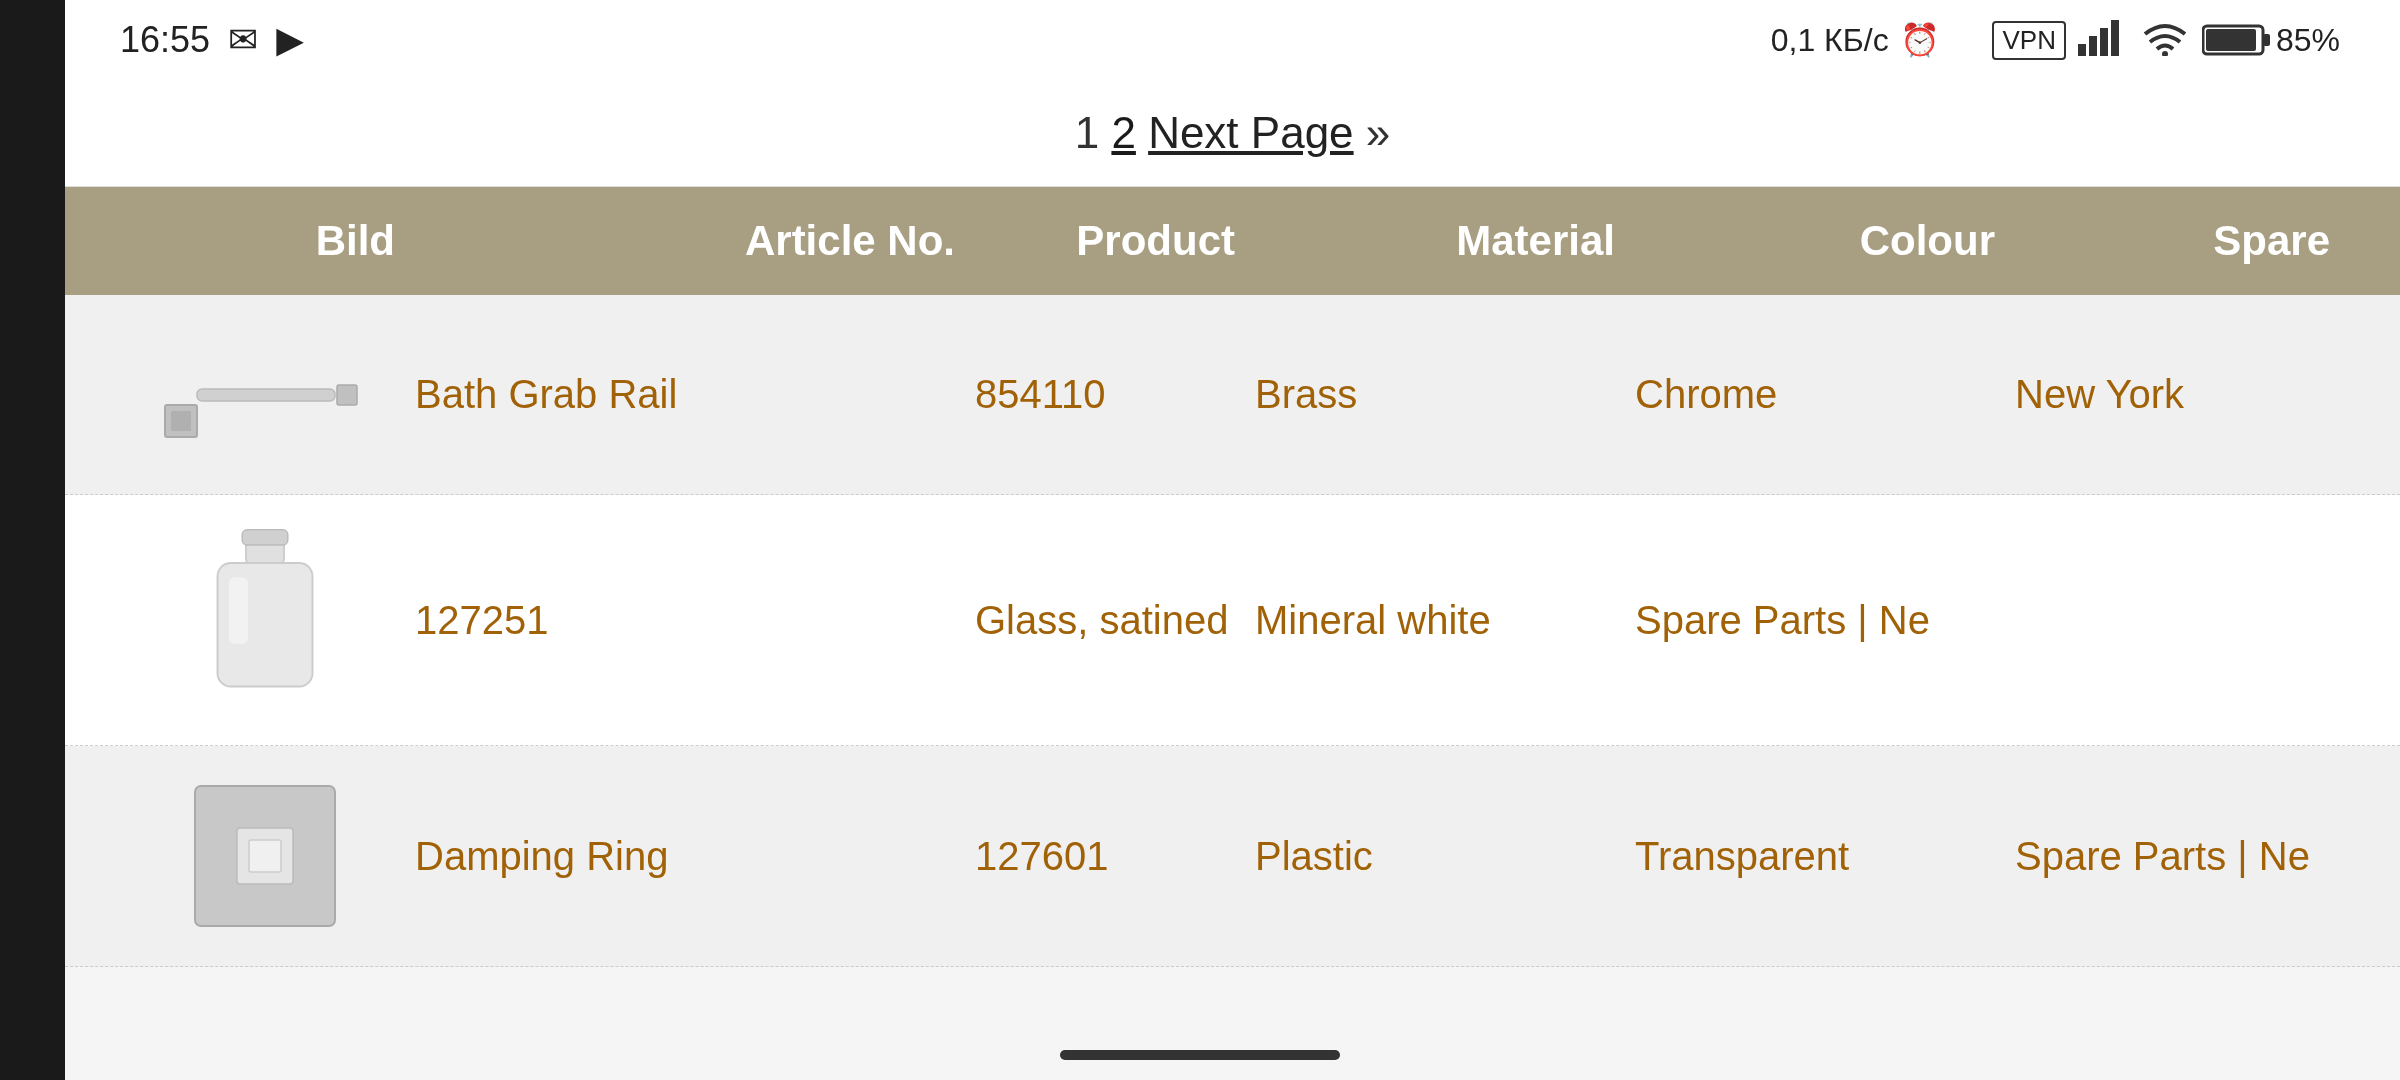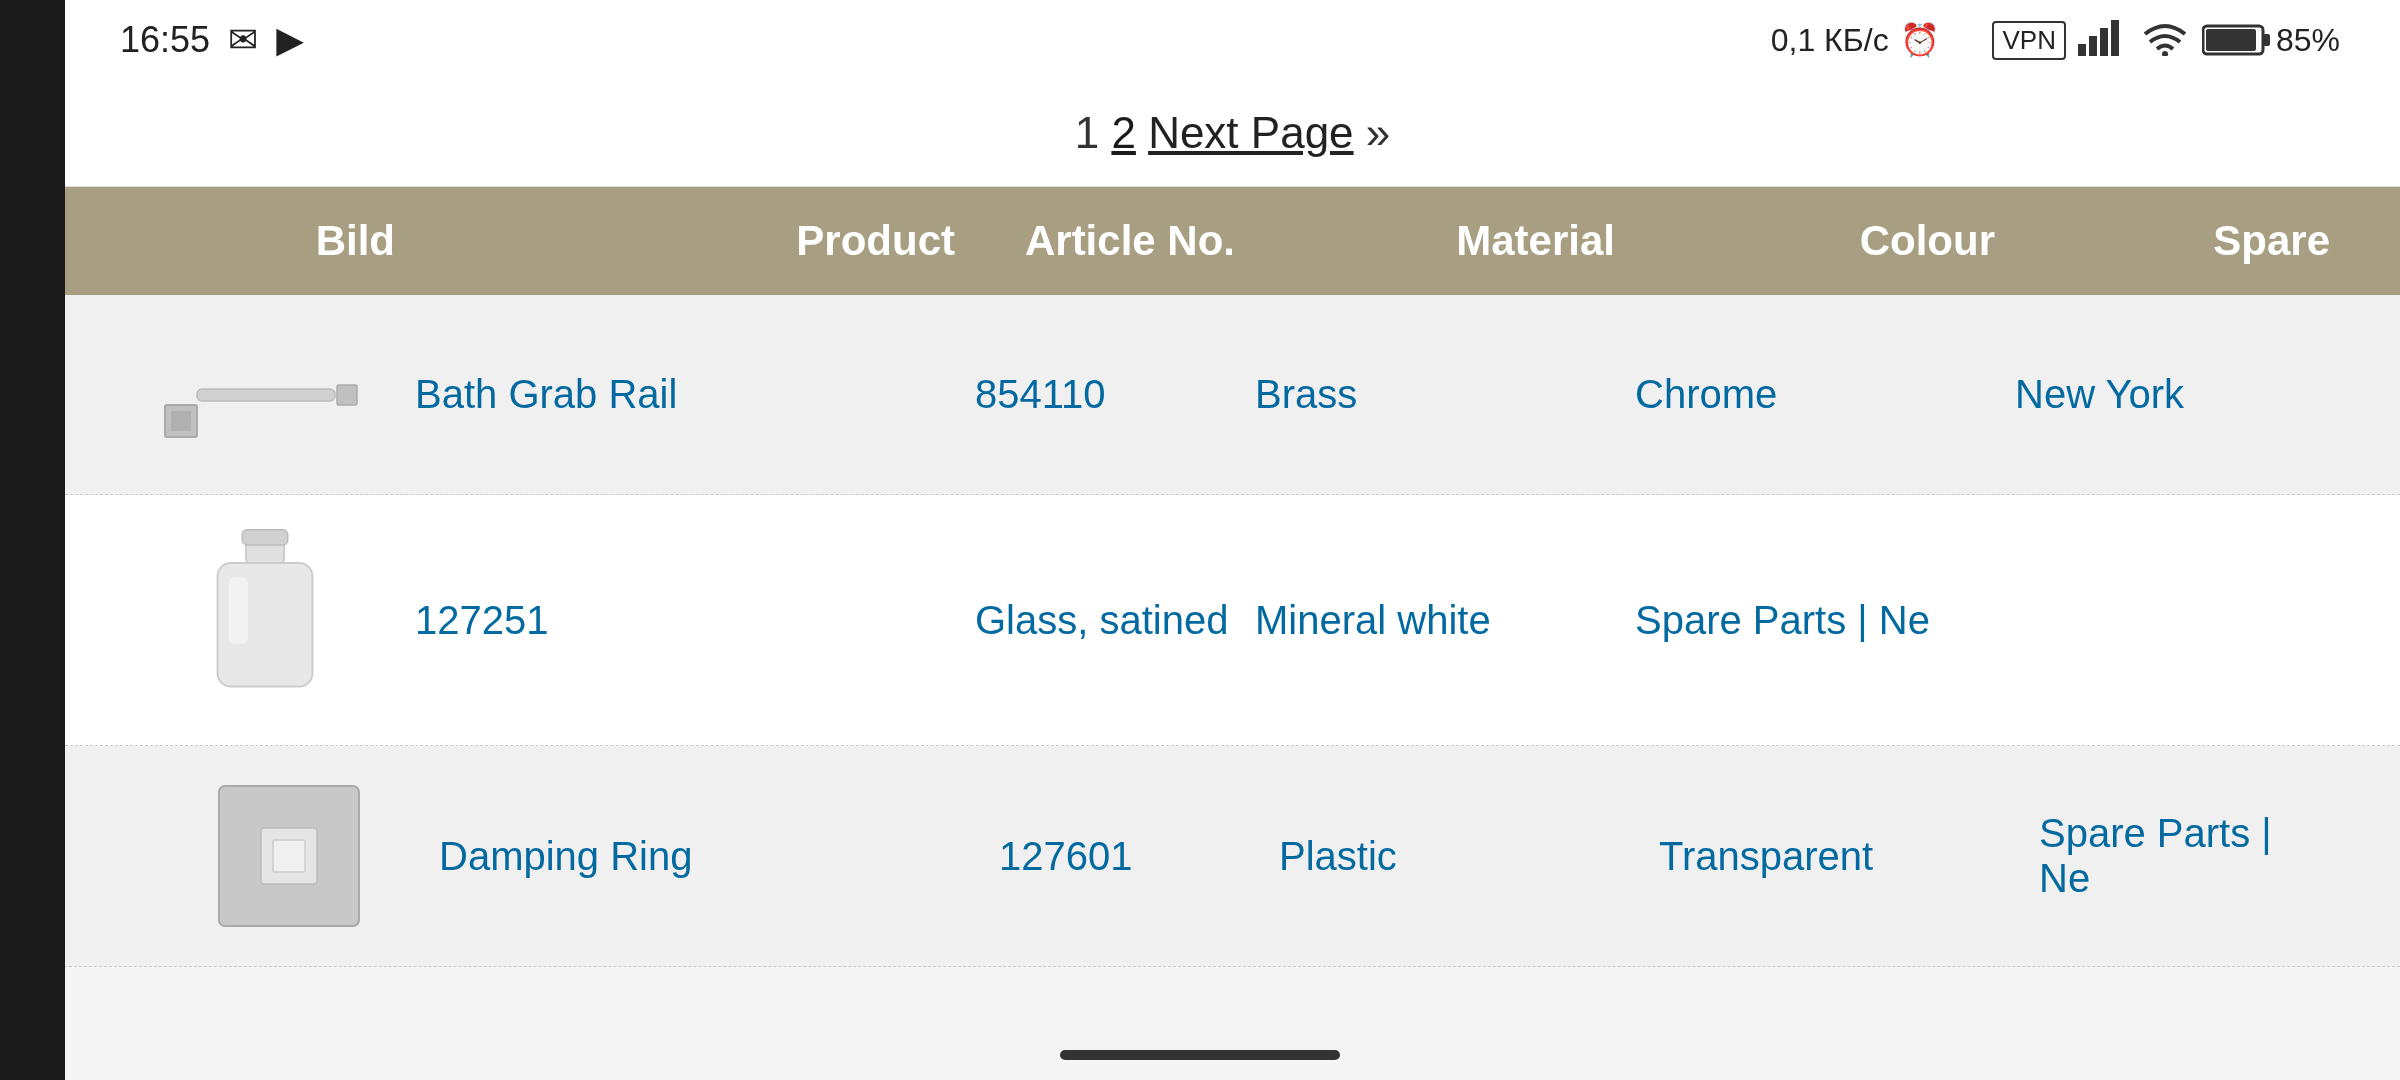"Product" div { order: before "Article No." -> after "Article No." }
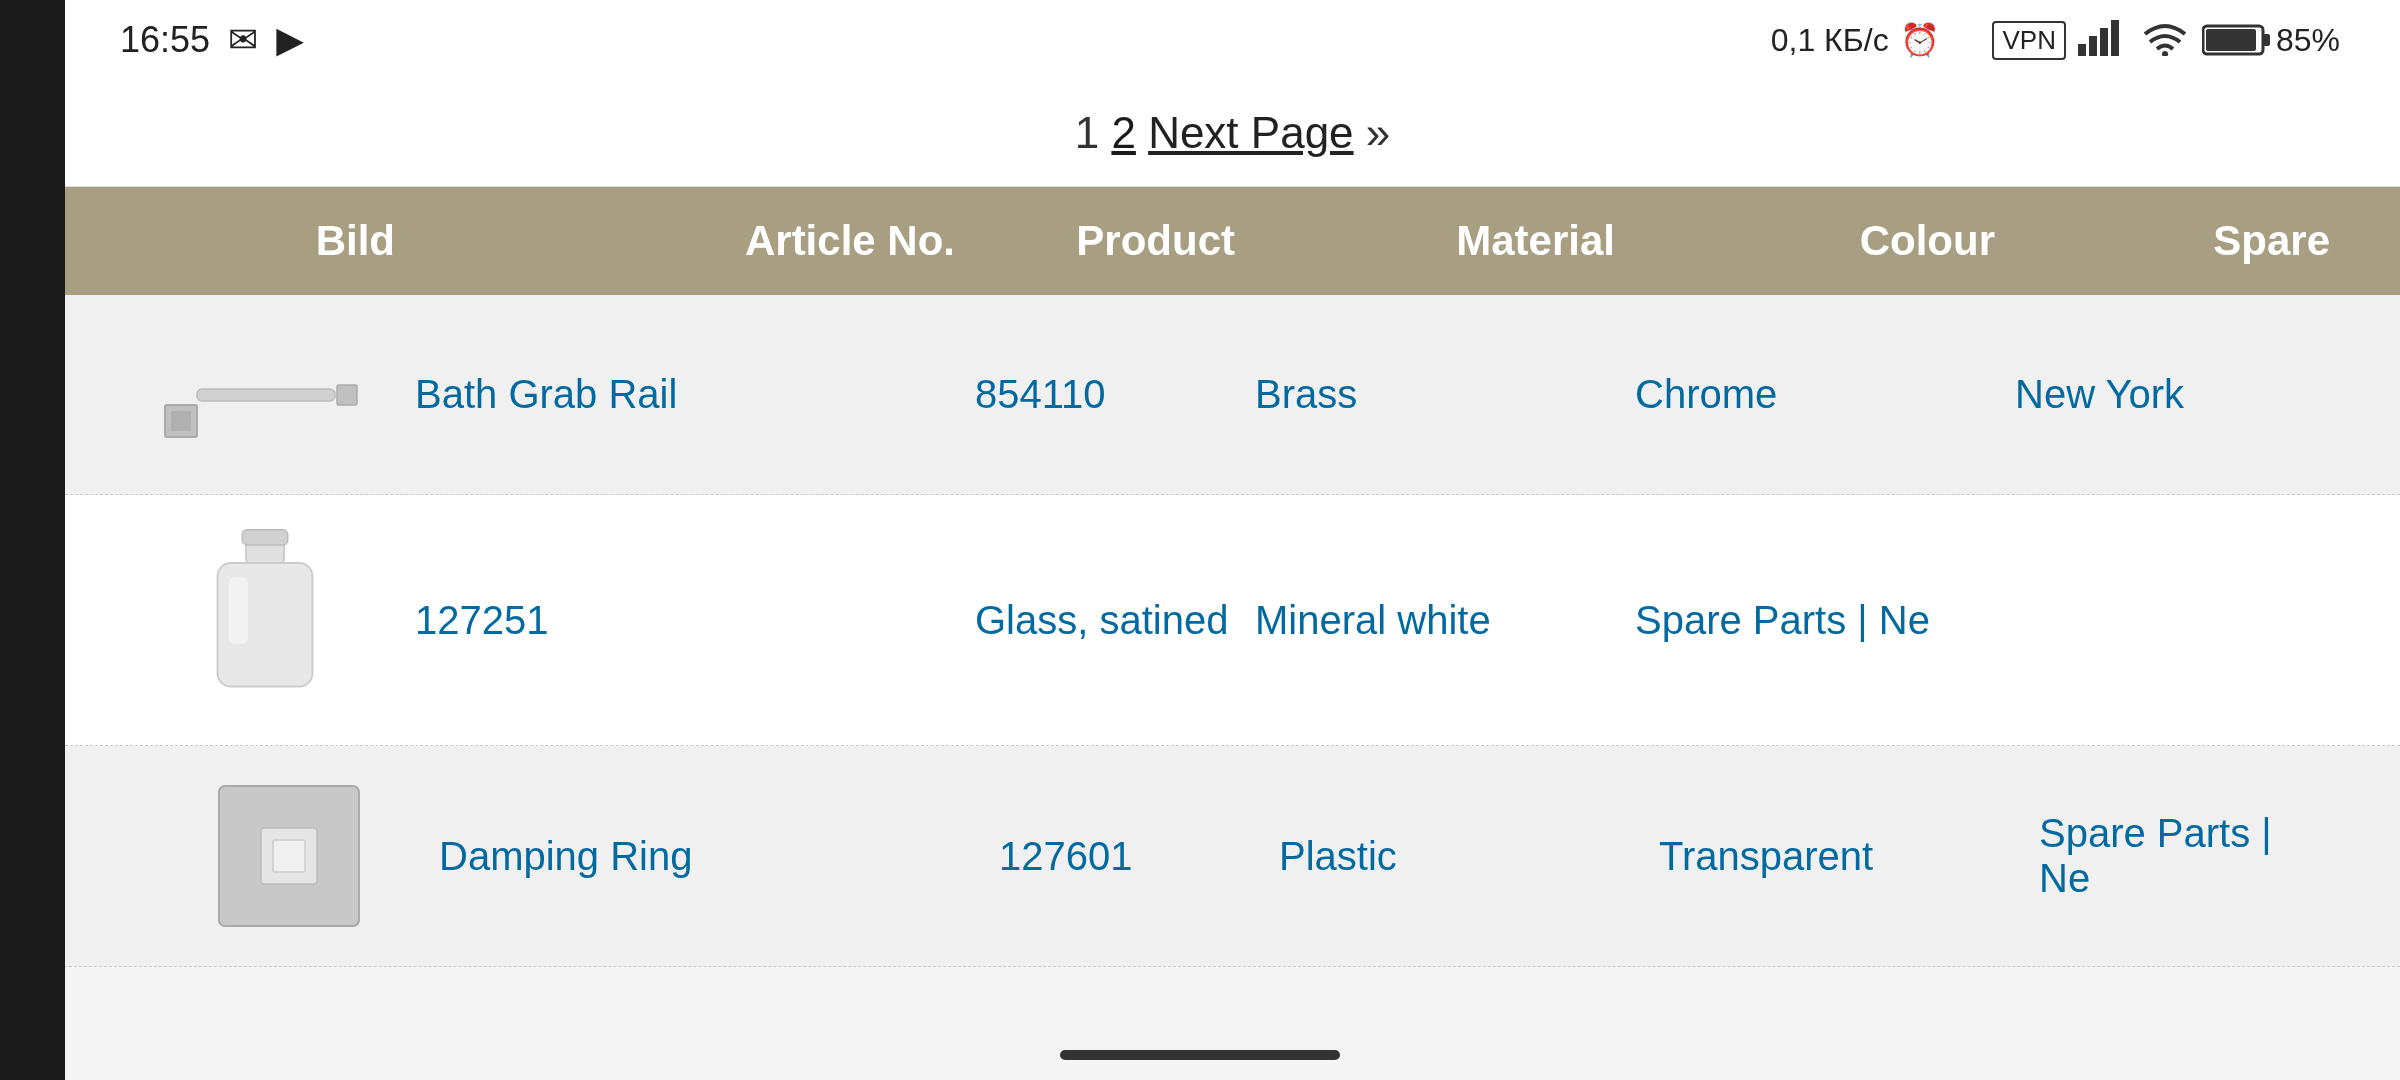"Bath Grab Rail" .table-row > div { color: #0369a1 -> #a16207 }
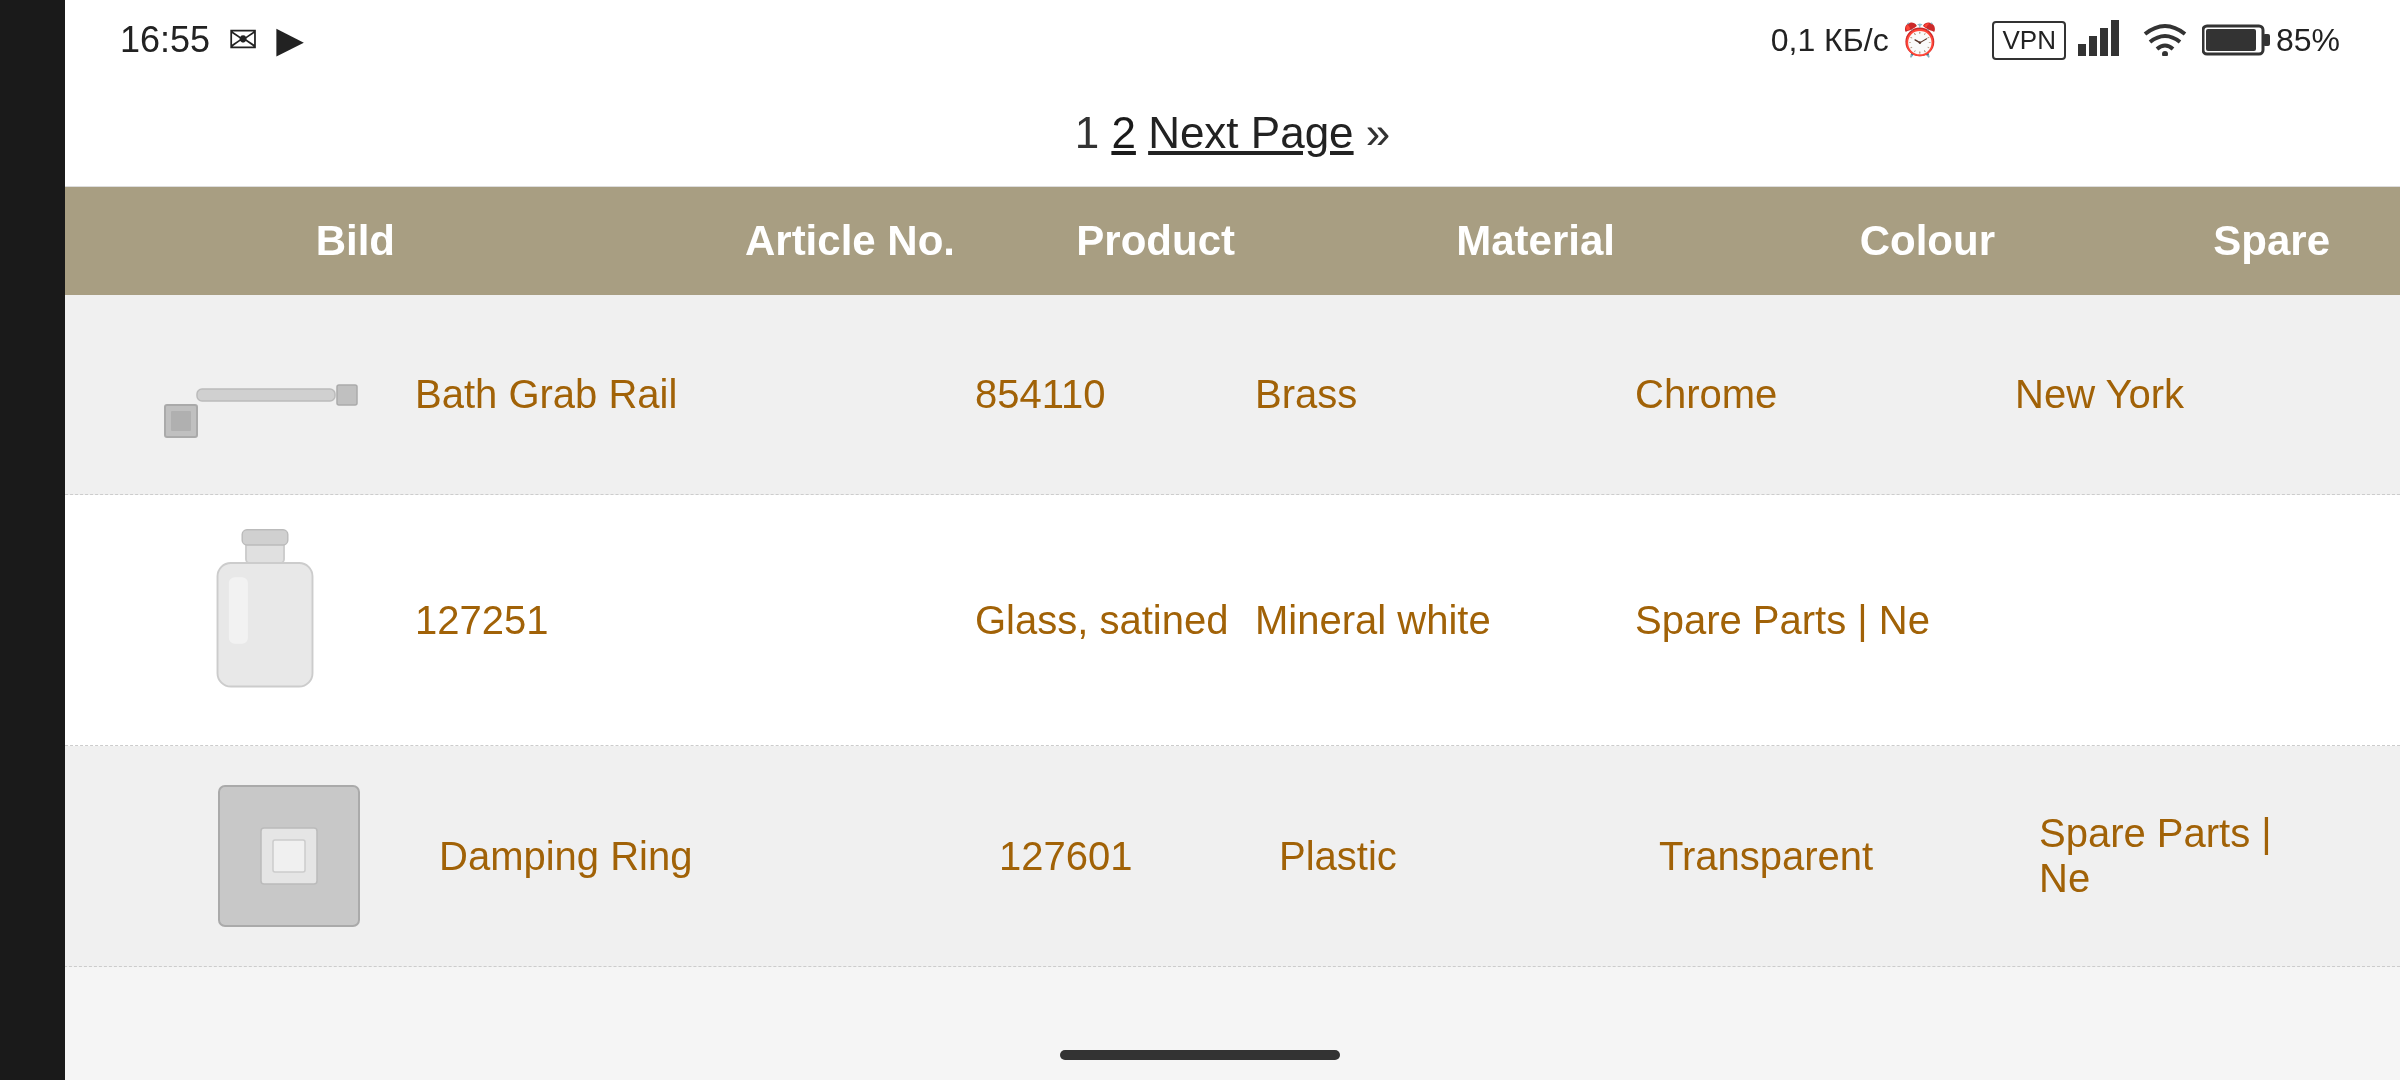"Damping Ring" div.table-row { margin-left: 24px -> none }
